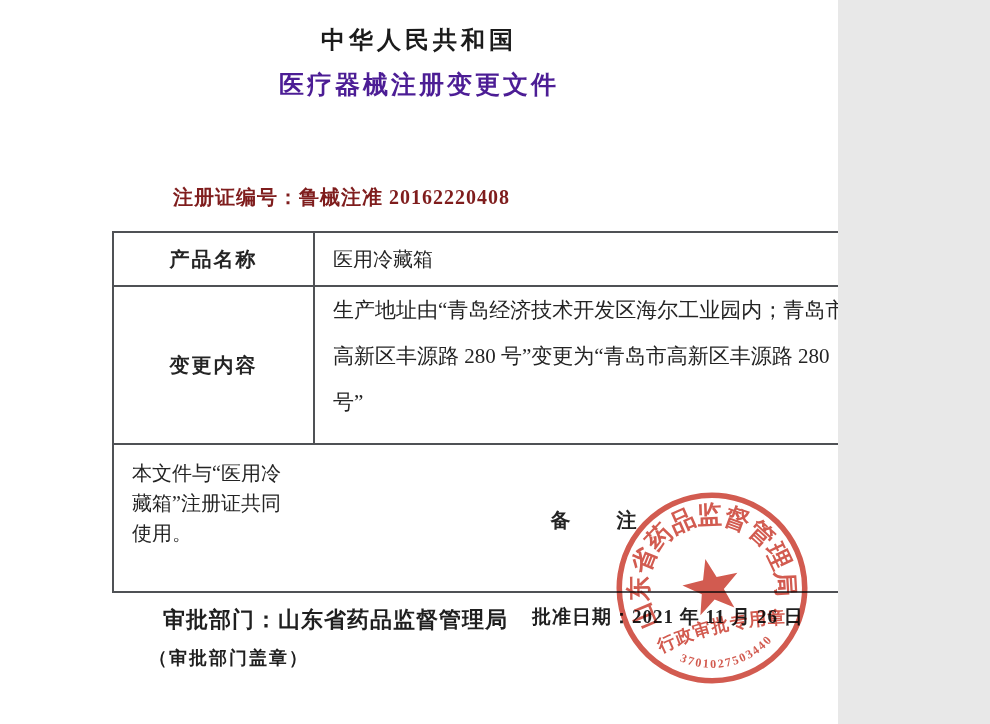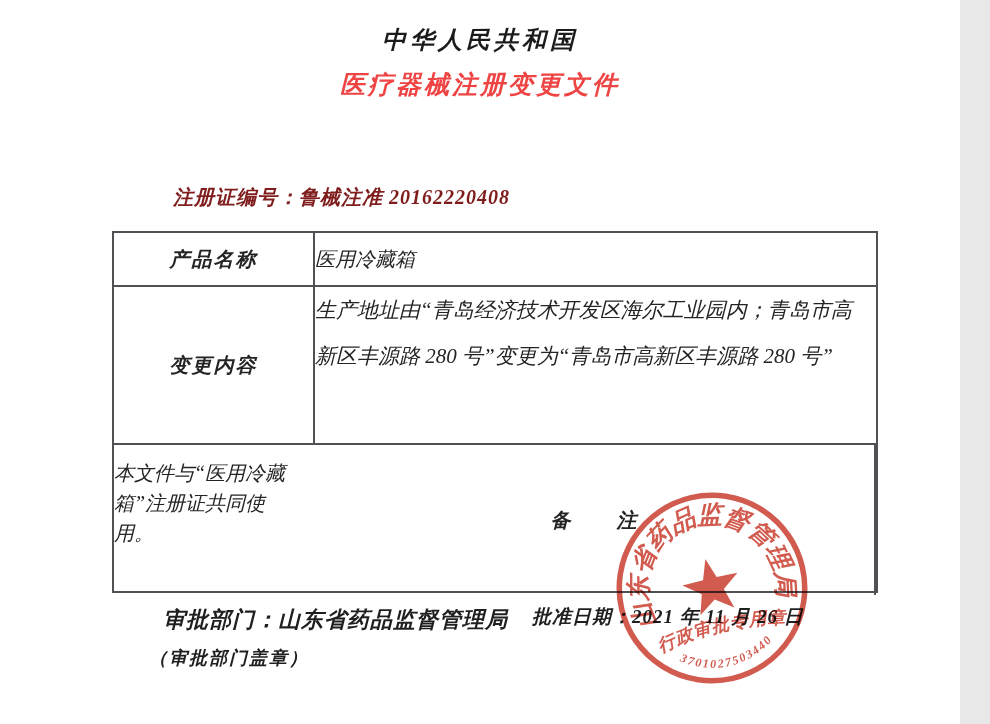"中华人民共和国" .page { font-style: italic -> none; width: 960px -> 838px }
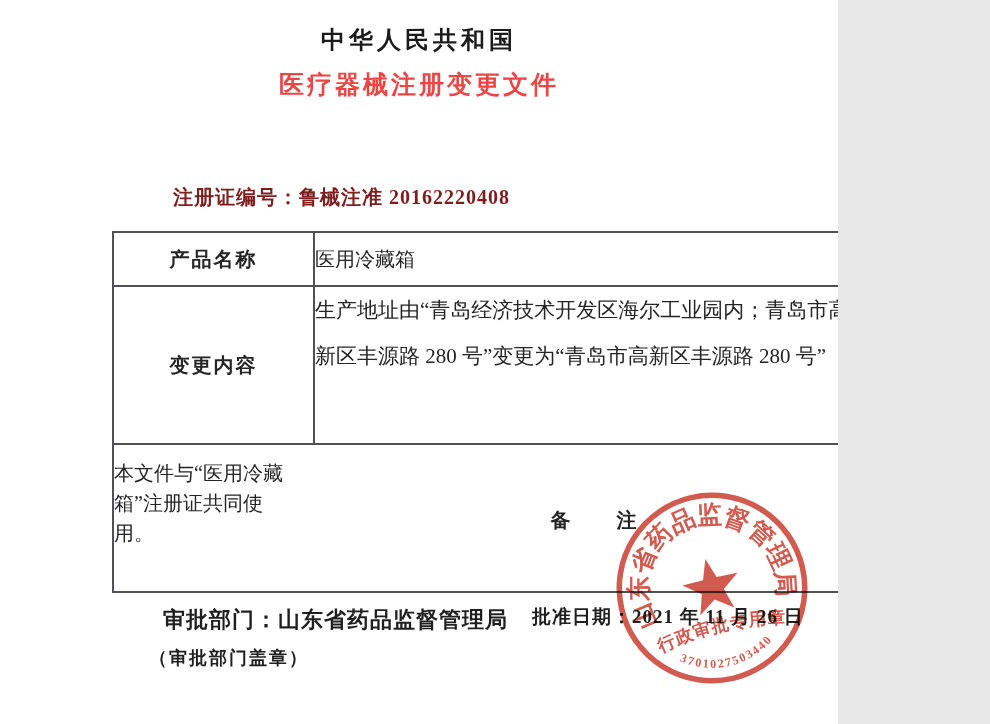"医疗器械注册变更文件" .title-line2 { color: #ef4444 -> #4c1d95 }
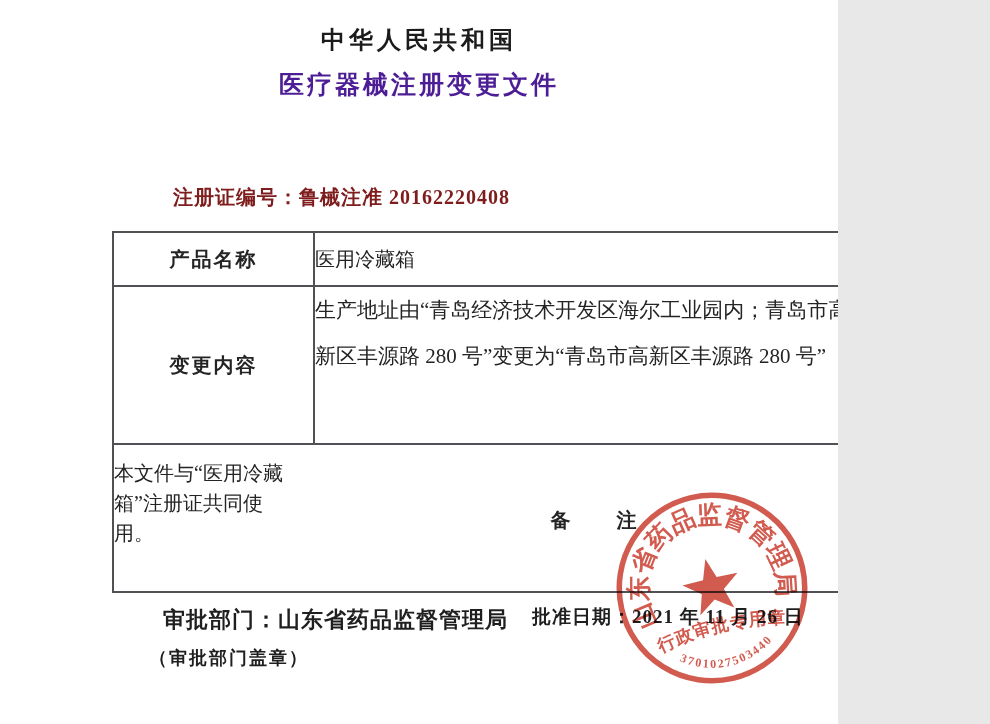"医用冷藏箱" .cell.value { padding-left: none -> 18px }
